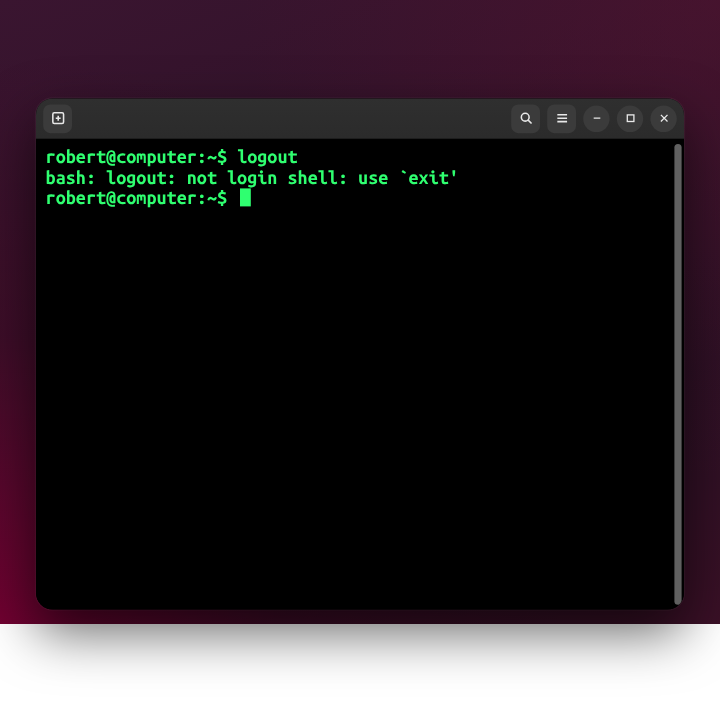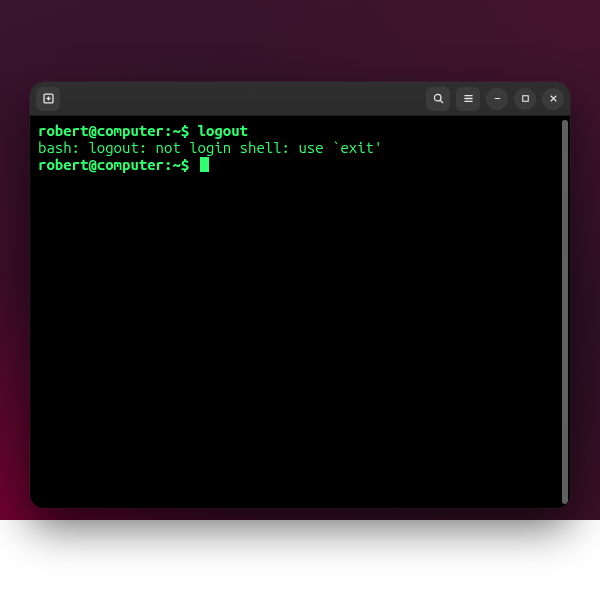"bash: logout: not login shell:" .out { font-weight: normal -> bold }
